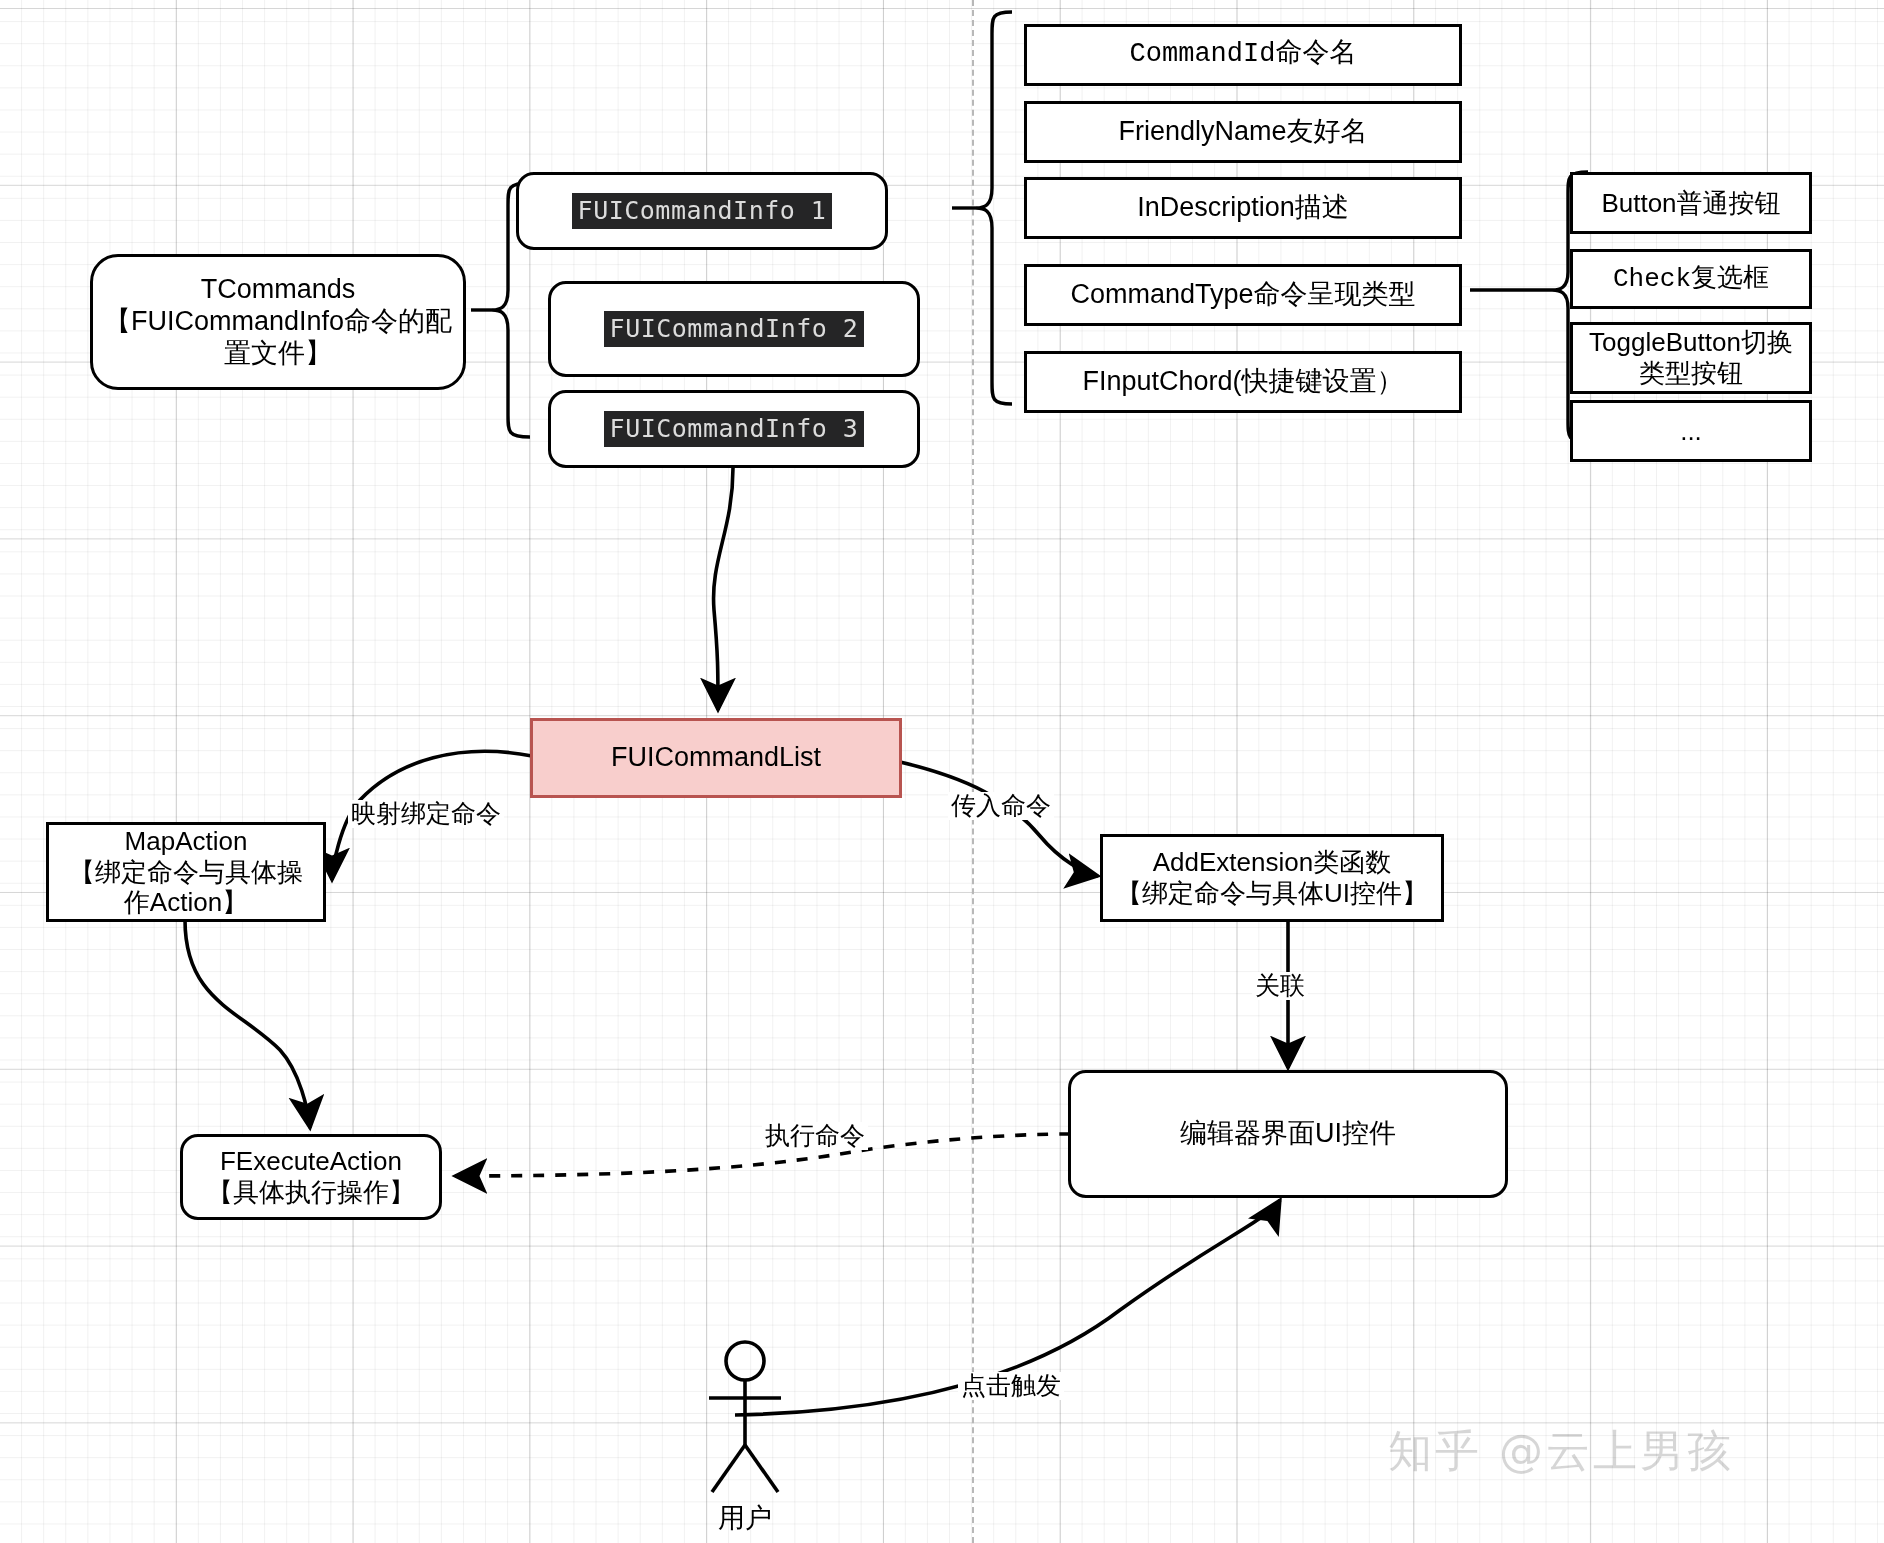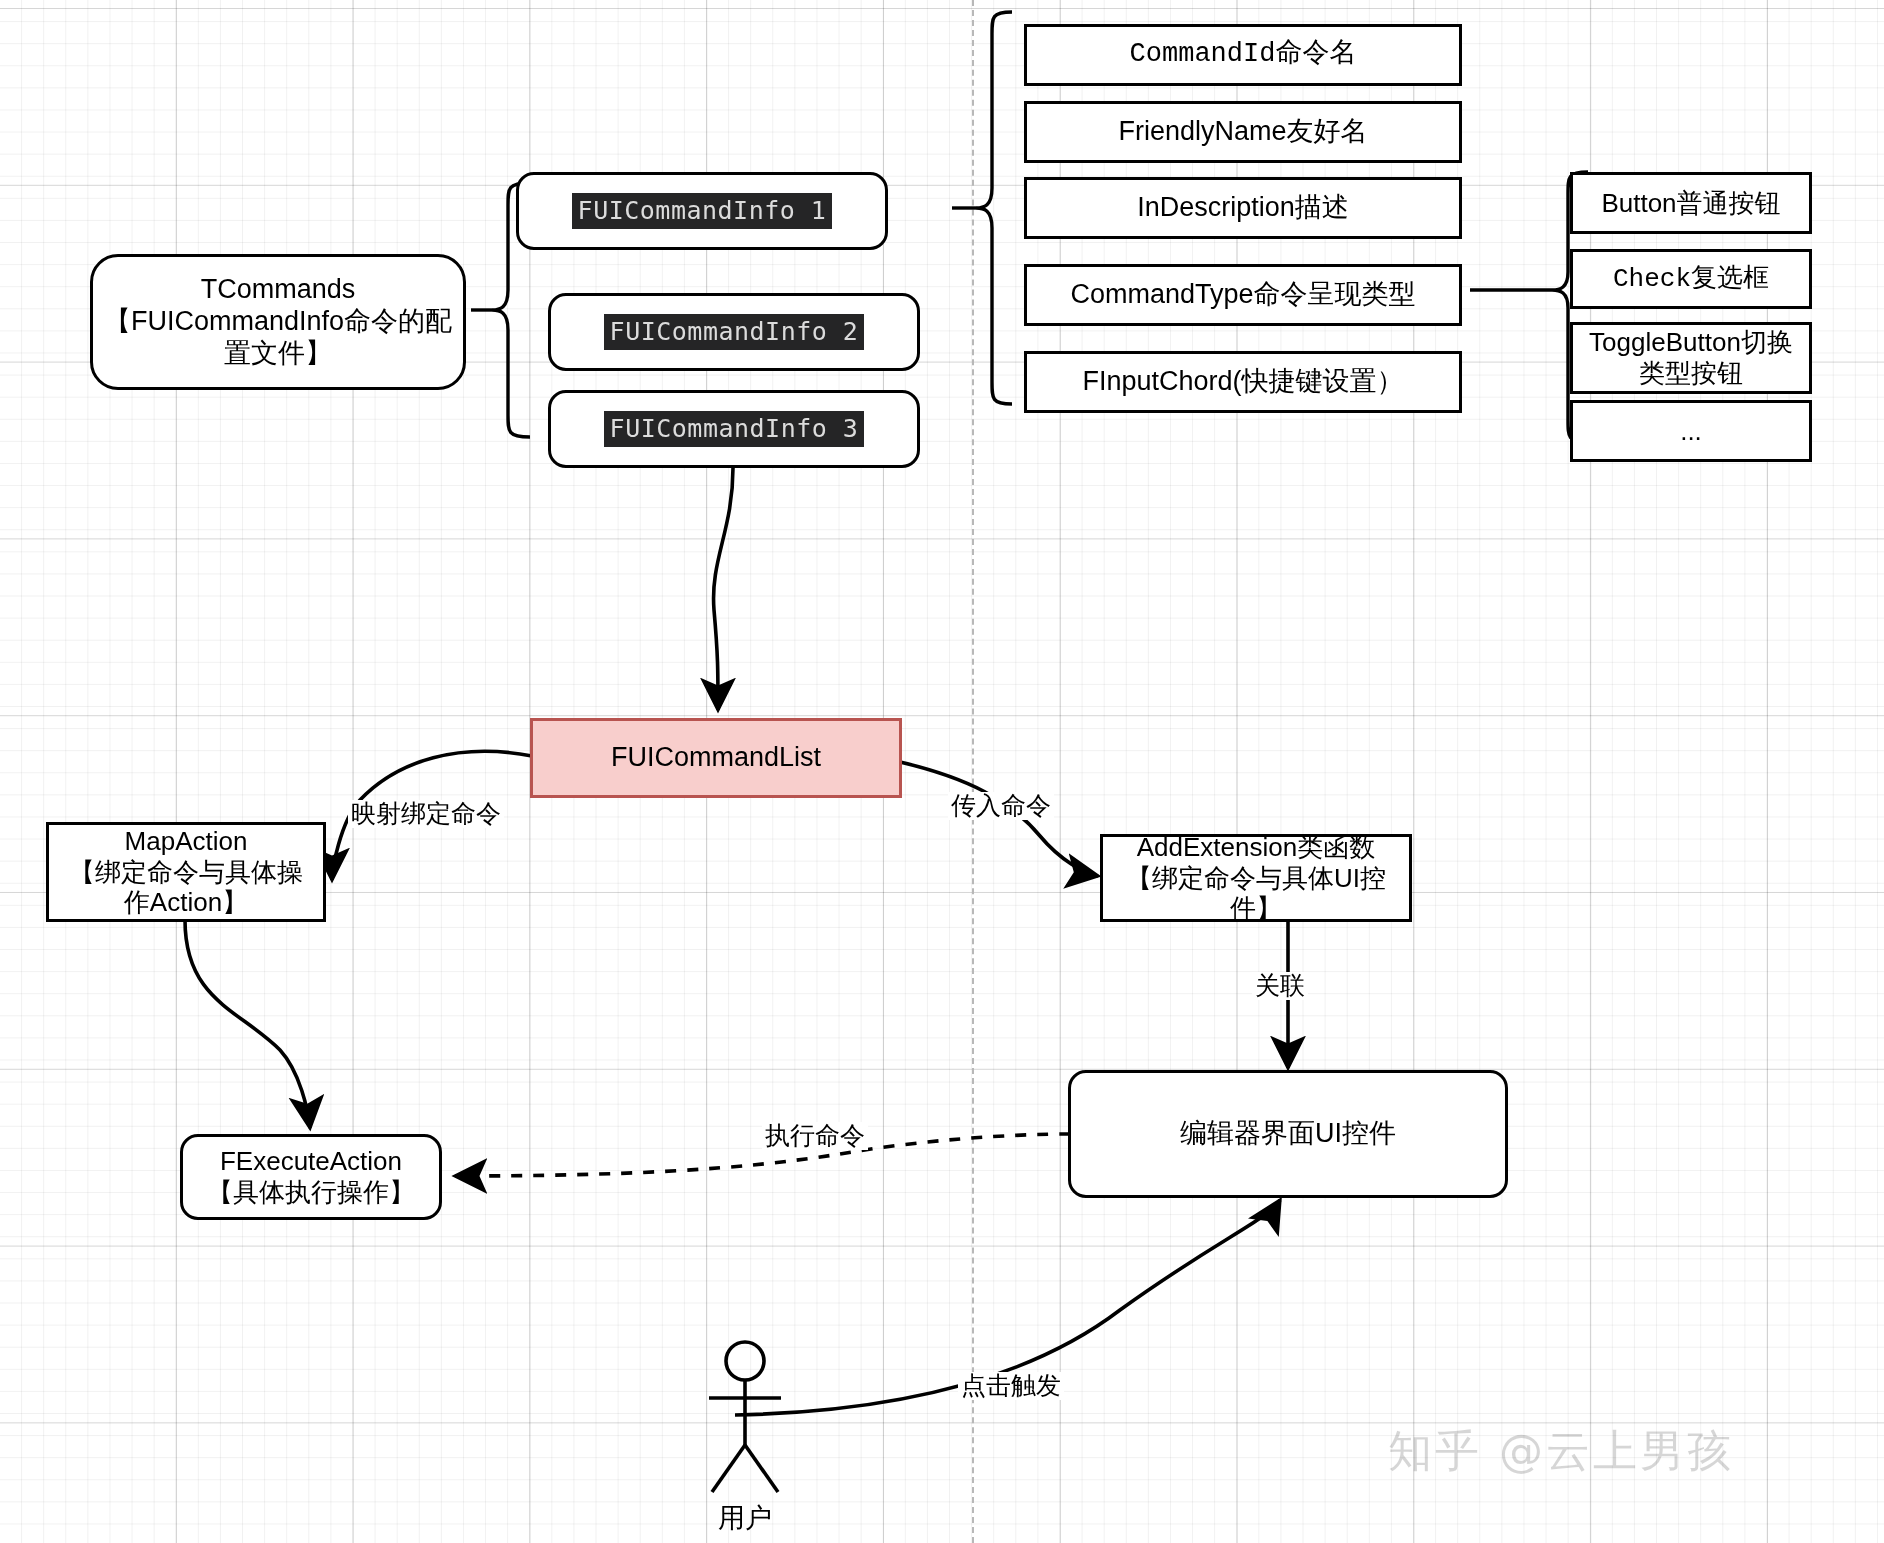"FUICommandInfo 2" div.code-node { height: 78px -> 96px; top: 293px -> 281px }
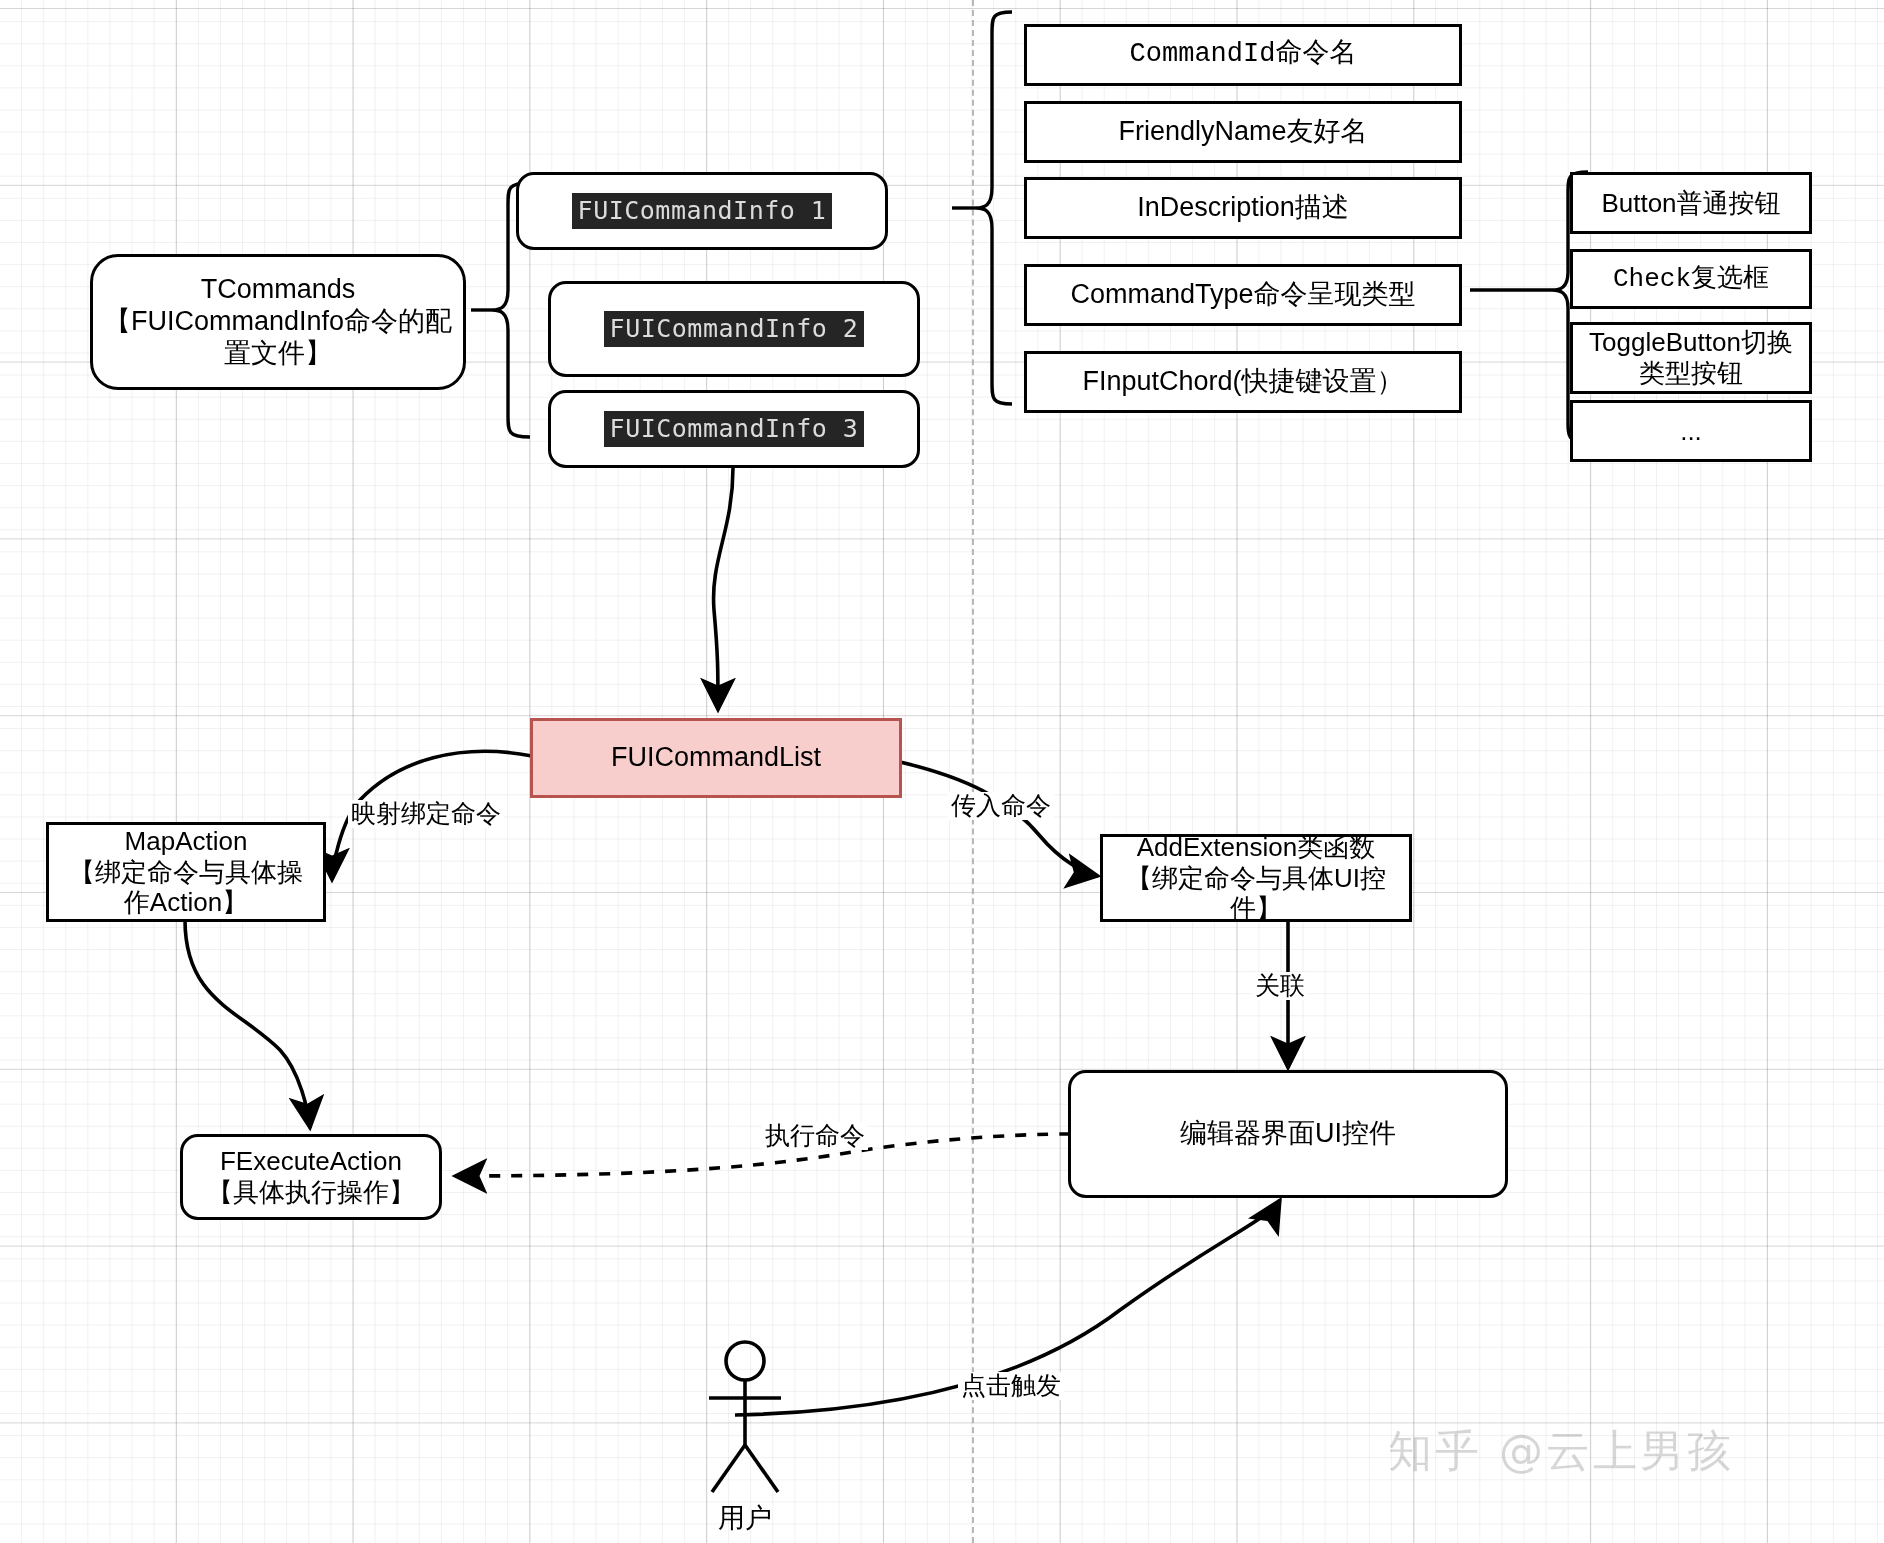"AddExtension类函数" div.node { width: 312px -> 344px }
